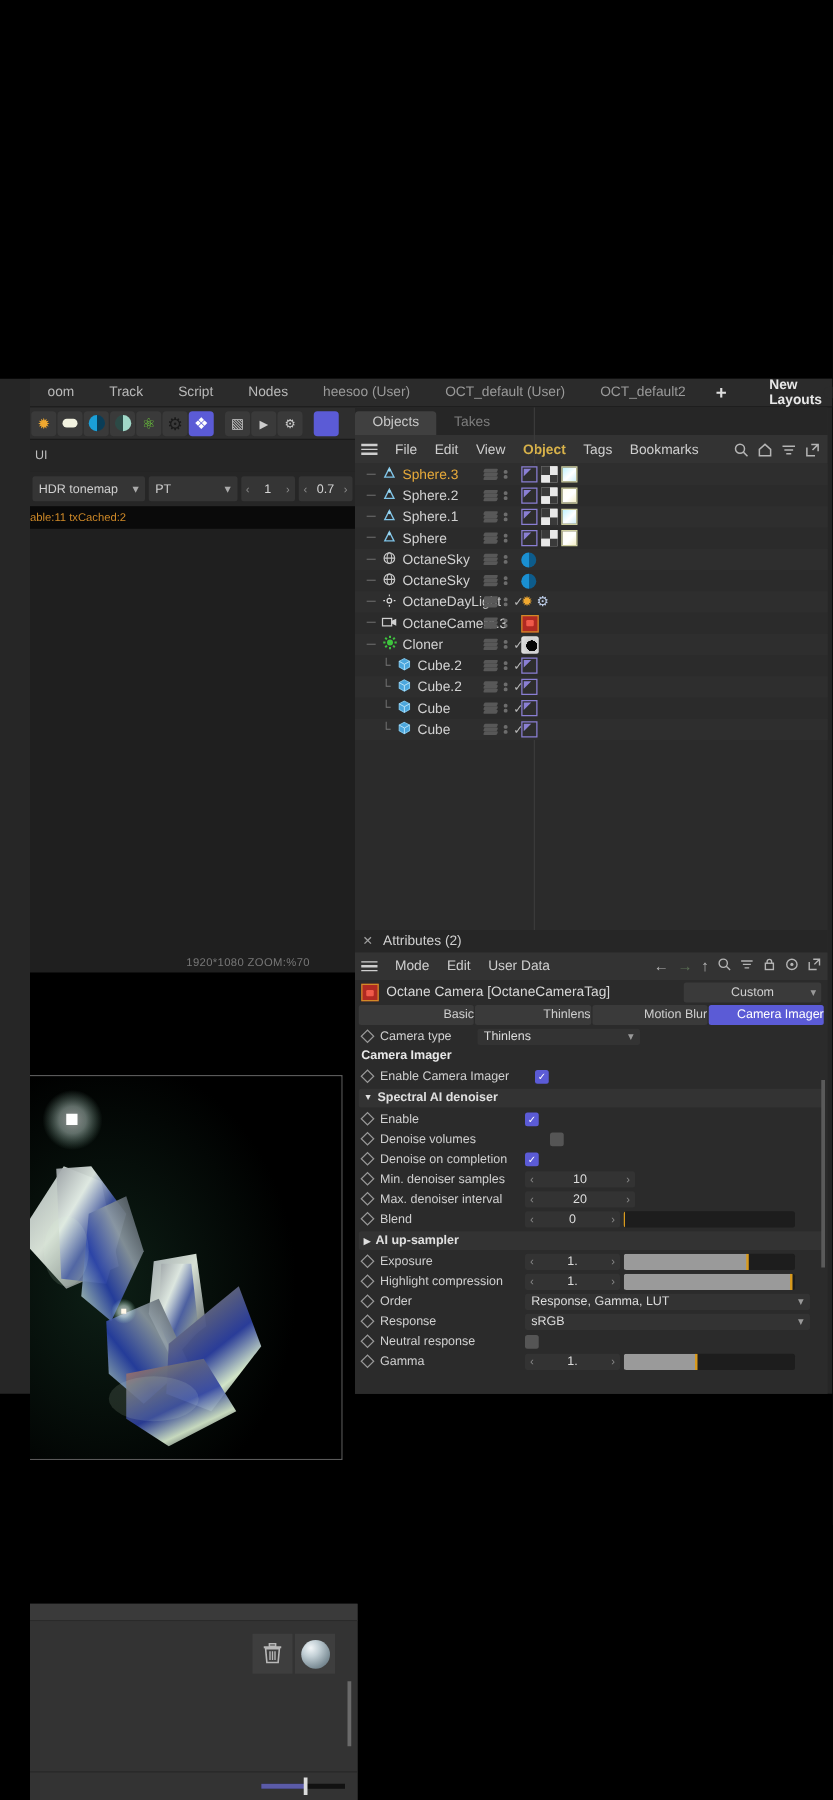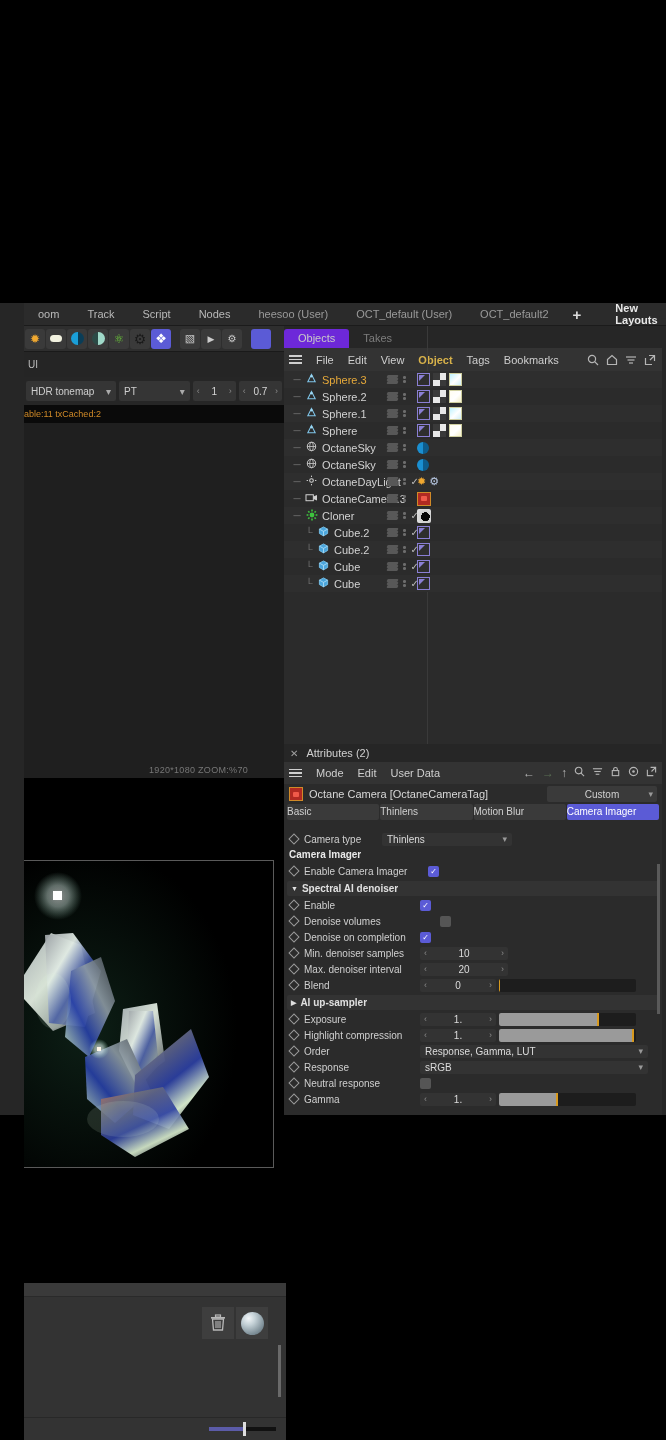"Objects" .om-tab { background: #6d28d9 -> #404040 }
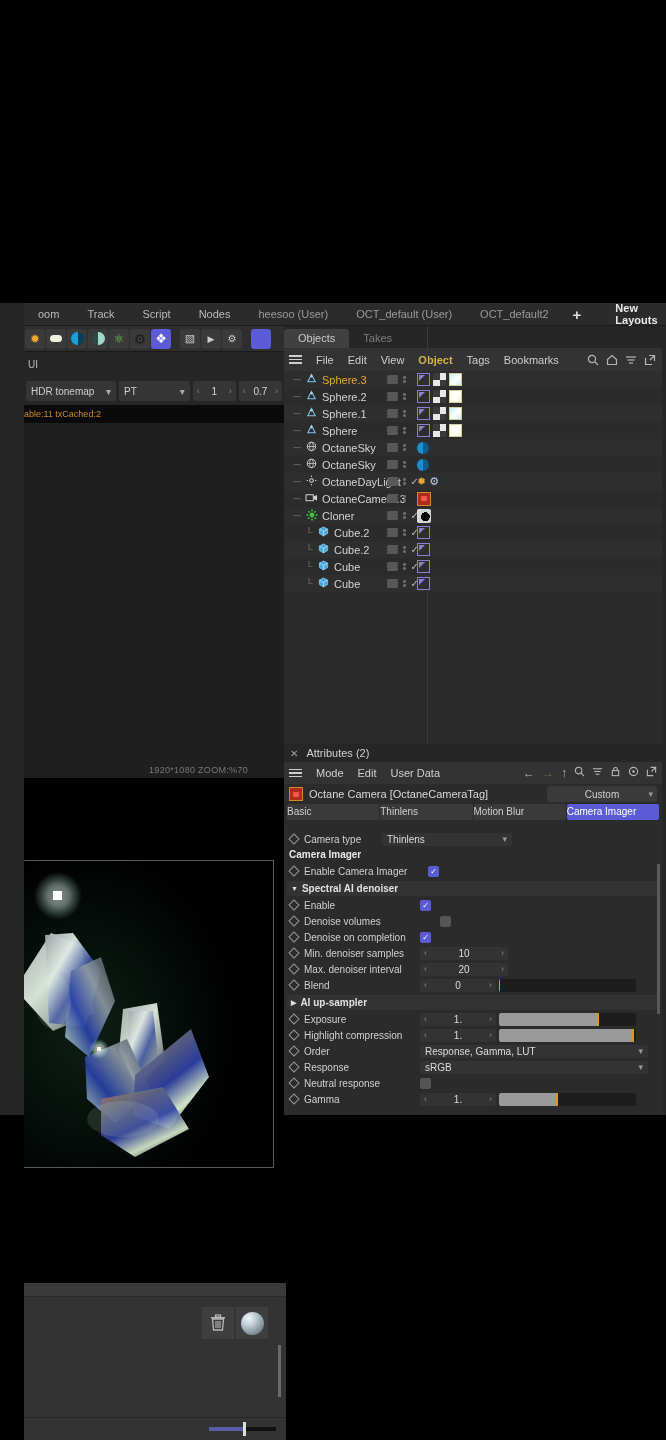"Basic" .atab { text-align: left -> right }
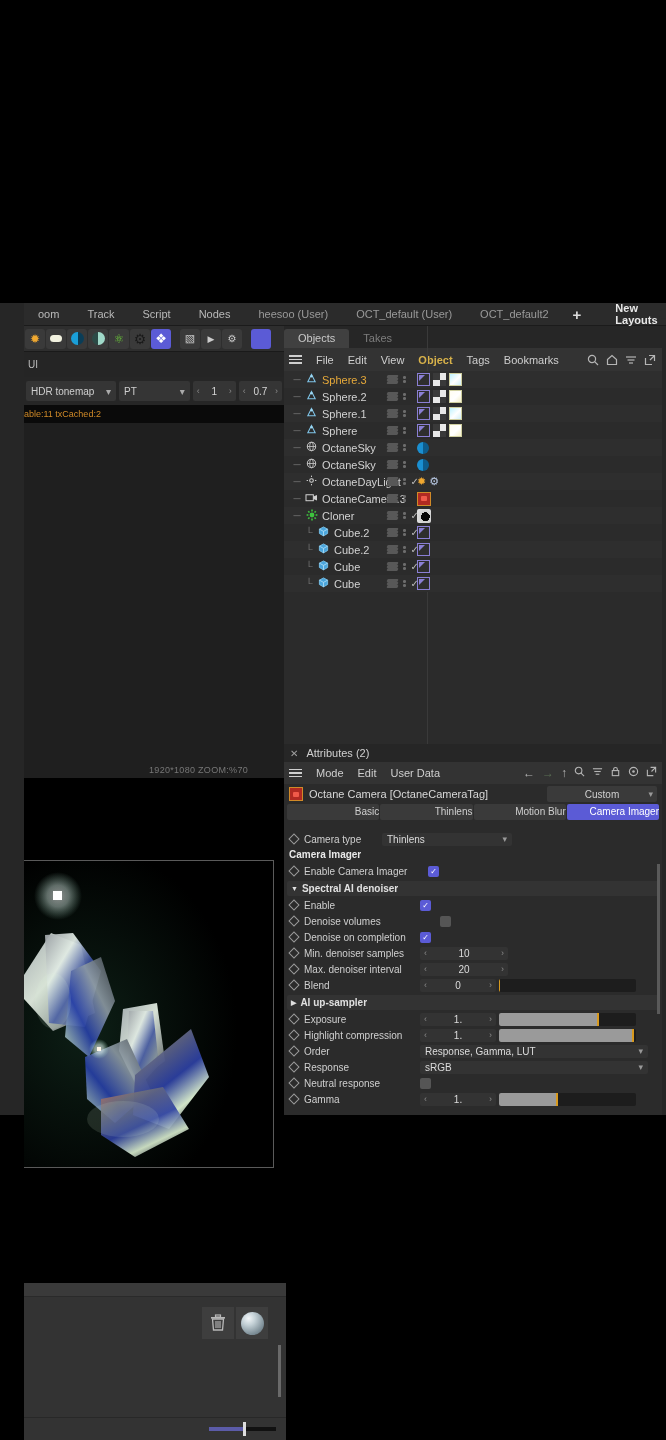"Camera type" div.prow { margin-top: 11px -> 1px }
